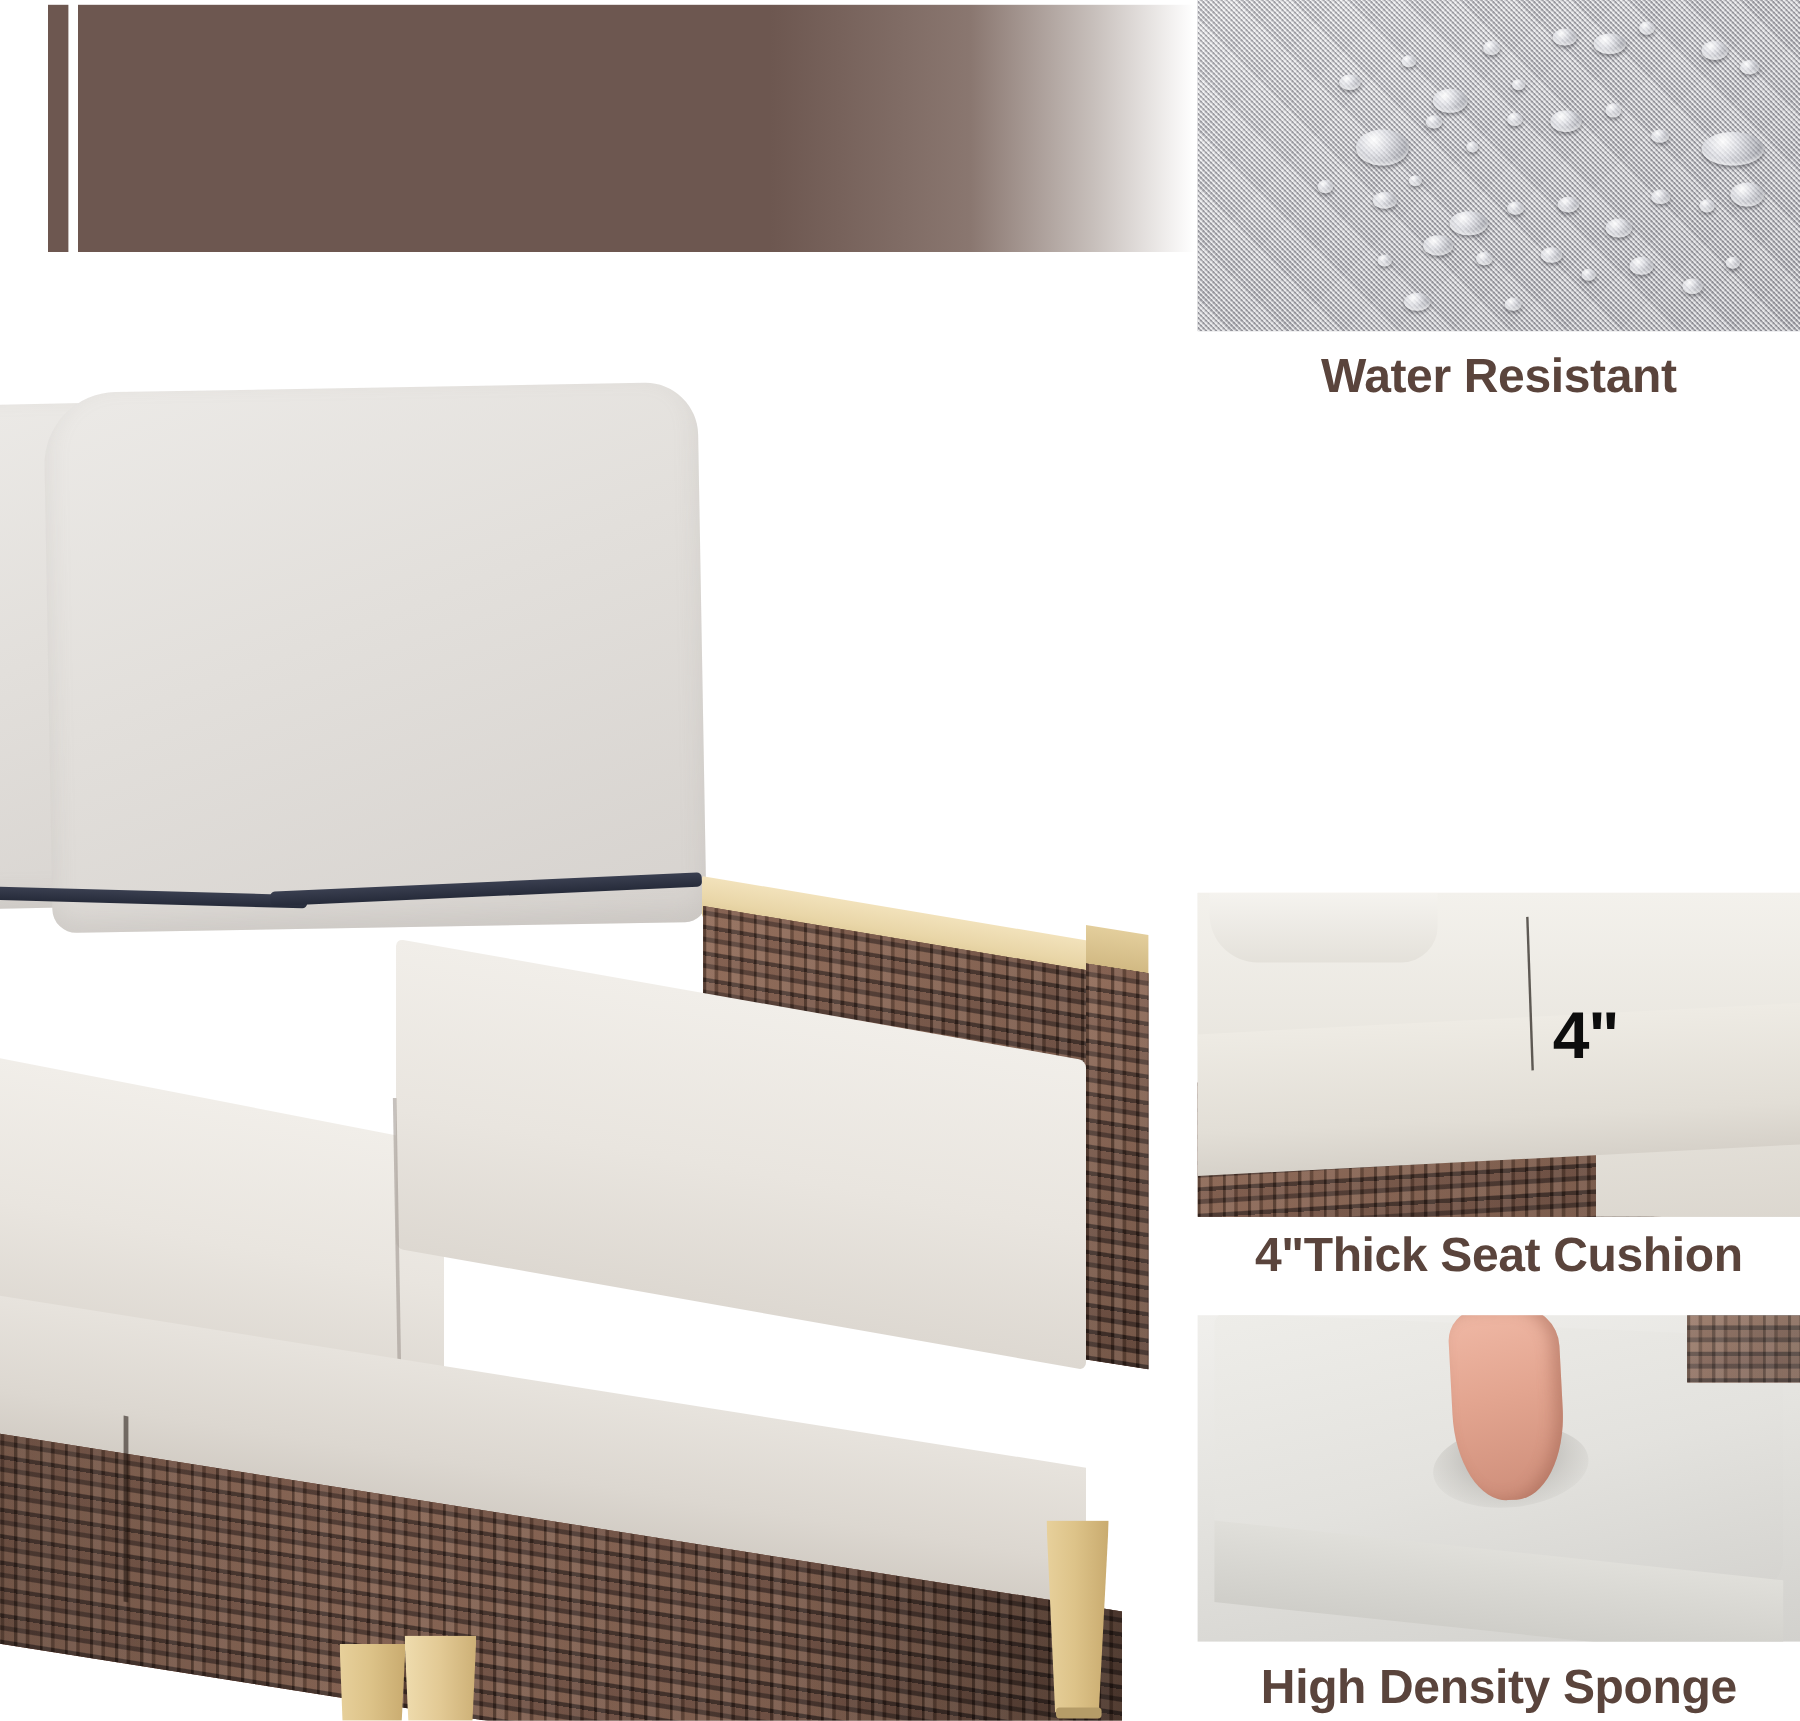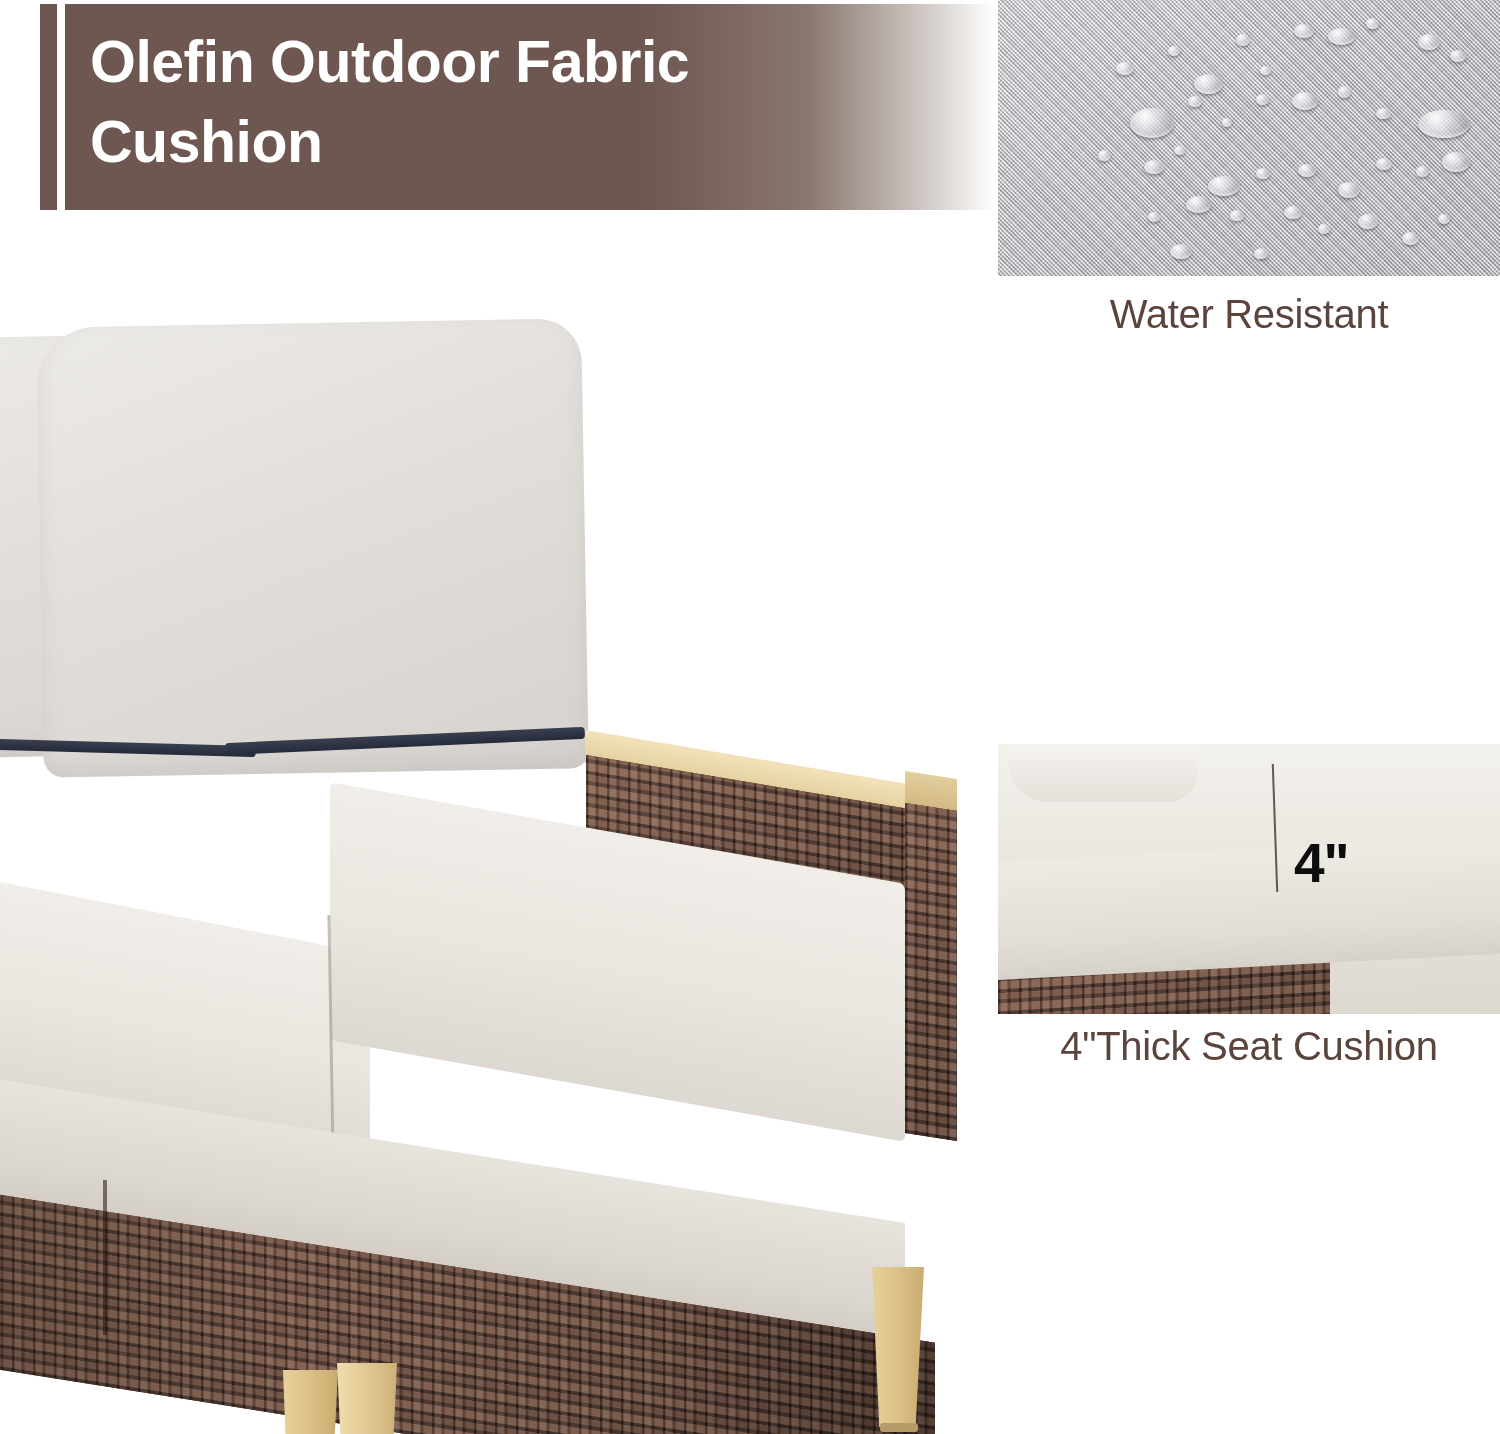"Olefin Outdoor Fabric" div.header-title { html: <div>Olefin Outdoor Fabric Cushion</div> -> none }
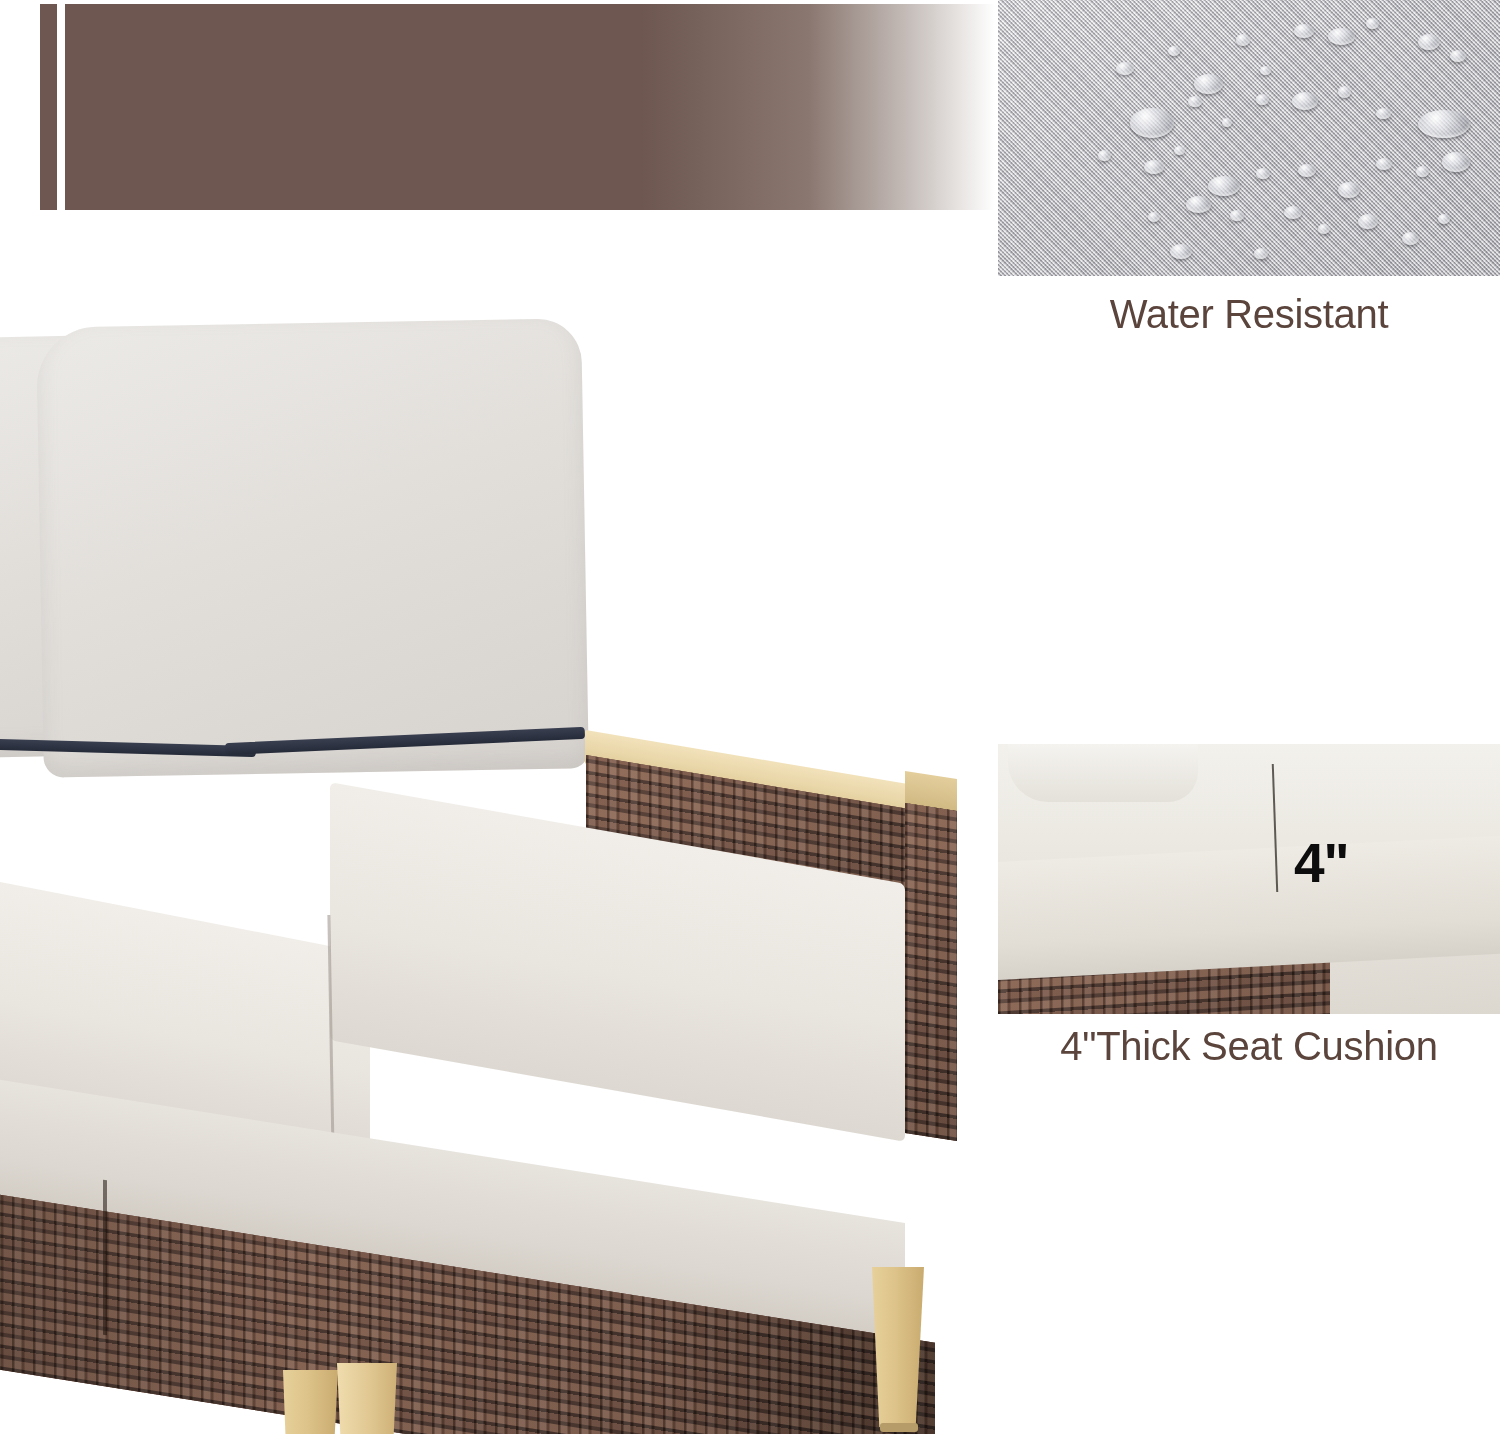"Water Resistant" .panel-caption { font-weight: normal -> bold }
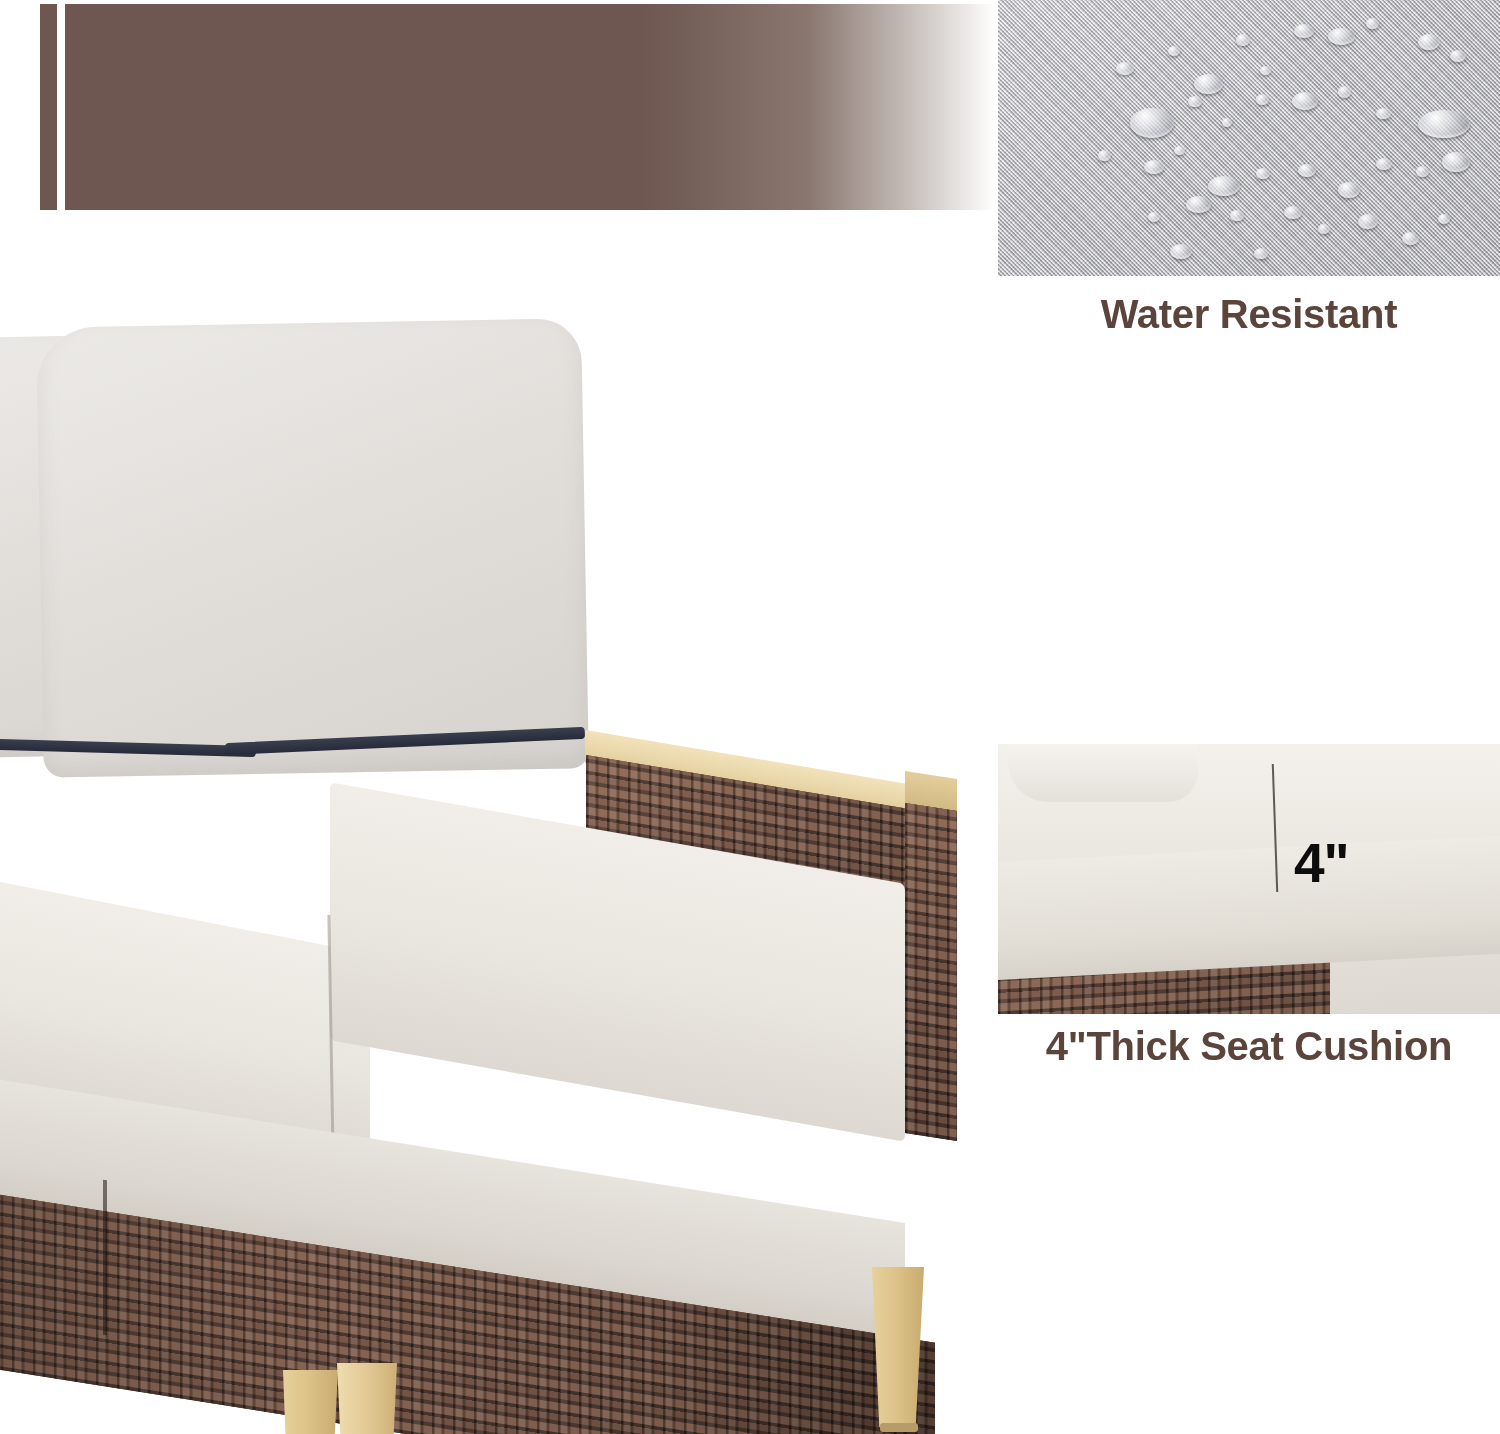"High Density Sponge" div.panel { html: none -> <div> <div> <div></div> <div></div> <div></div> <div></div> <div></div> </div> <div> <div>High Density Sponge</div> </div> </div> }
